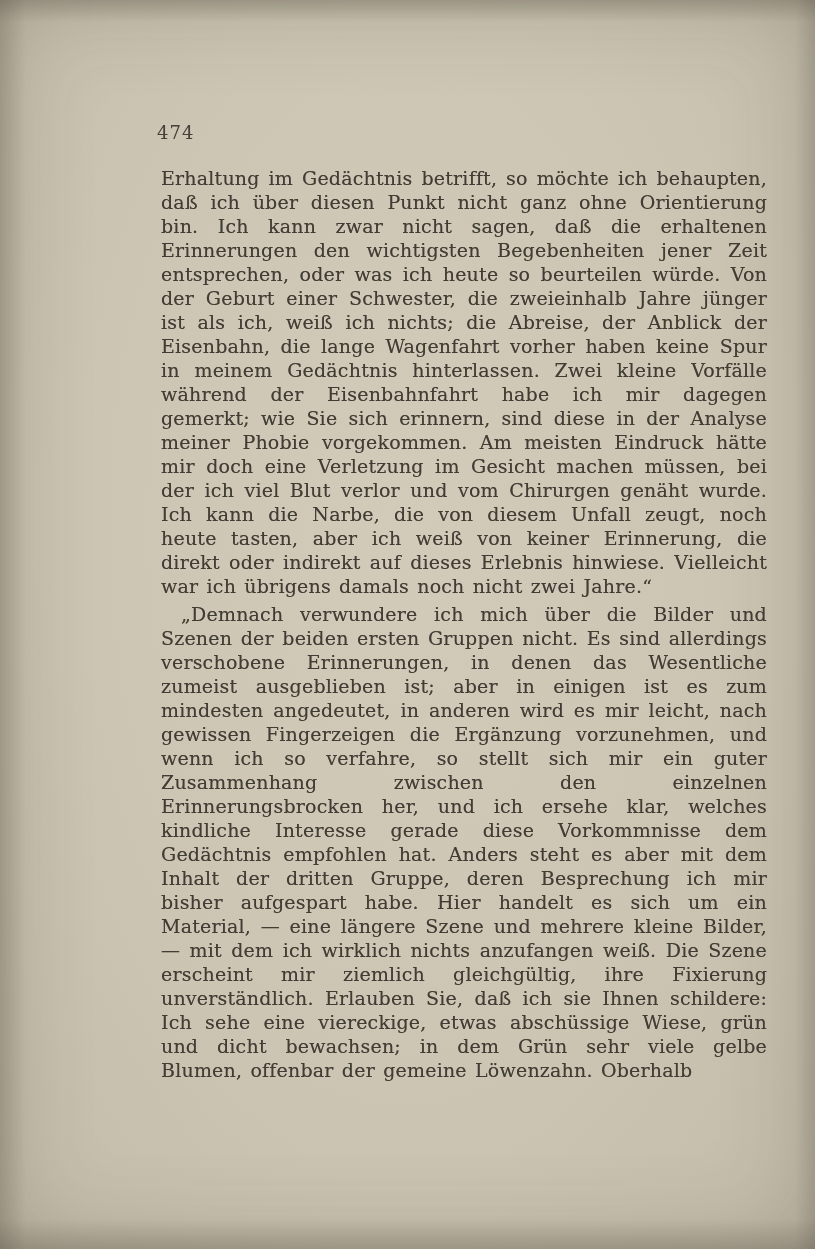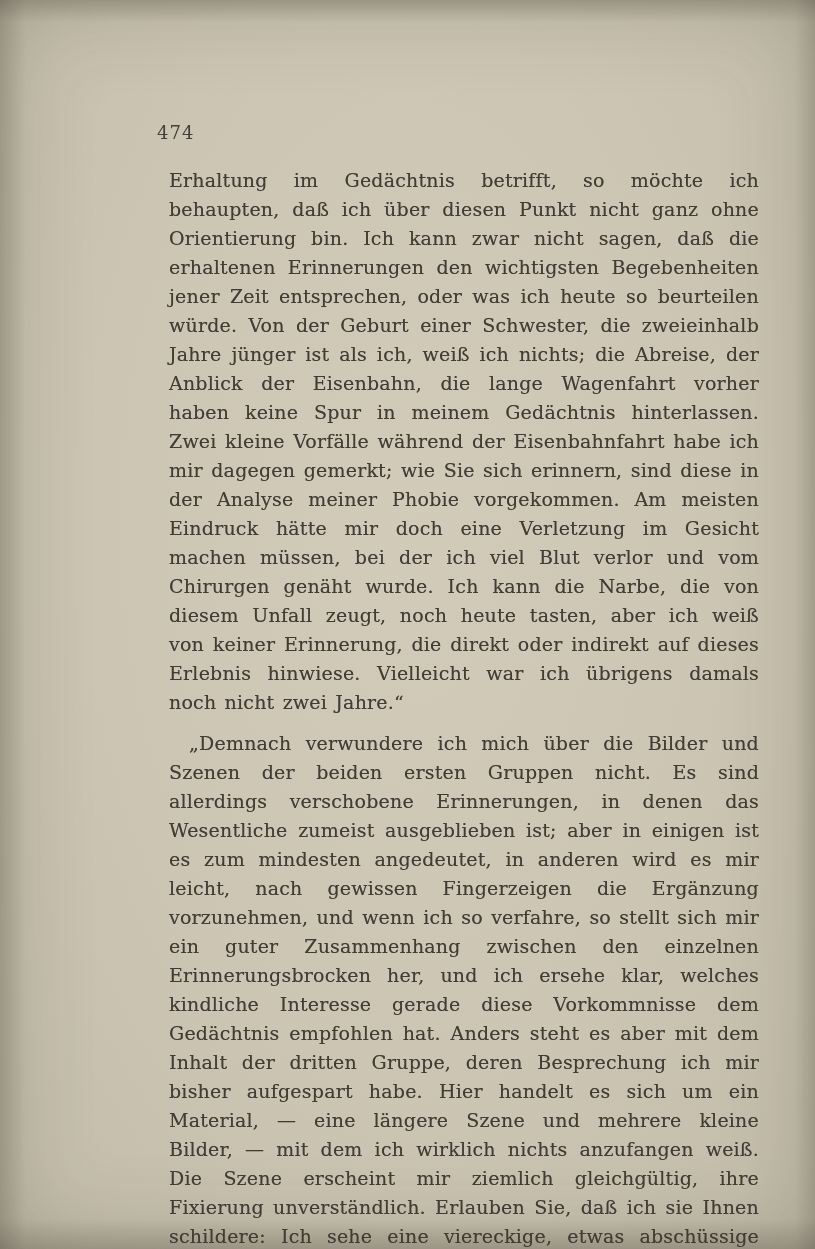"Erhaltung im Gedächtnis betrifft, so" .body-copy p { line-height: 29px -> 24px; margin: 12px -> 4px }
